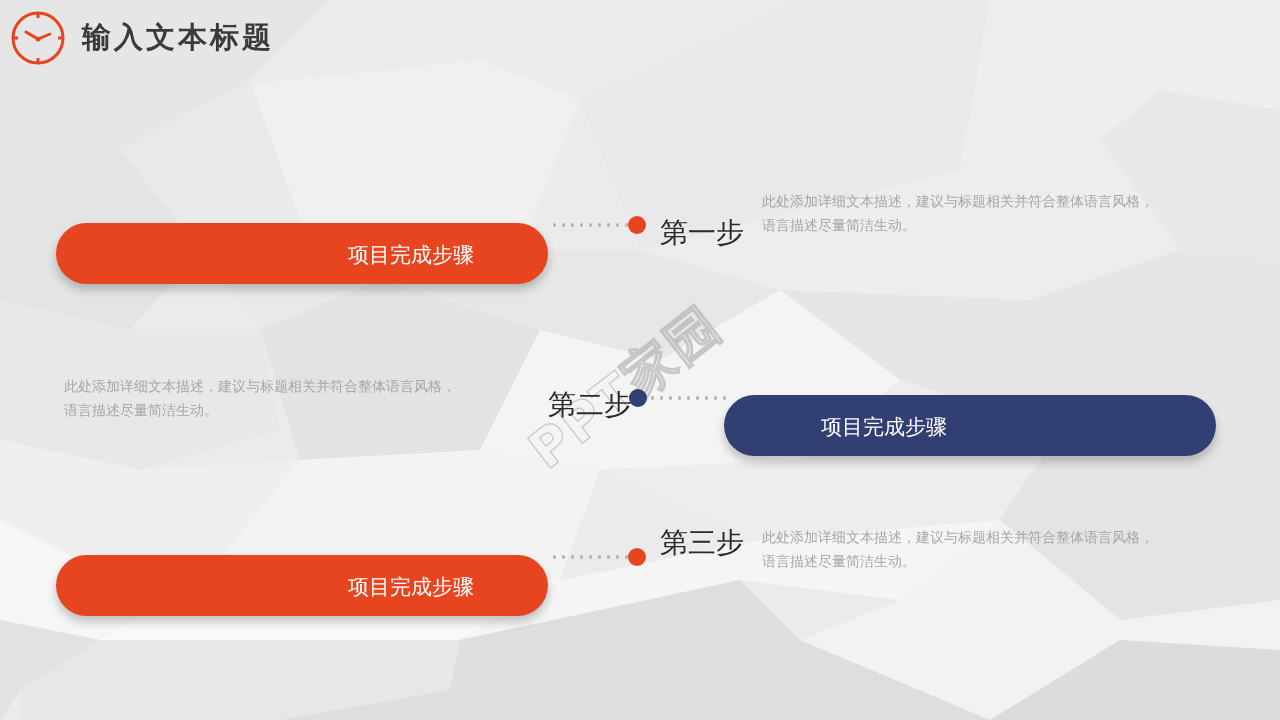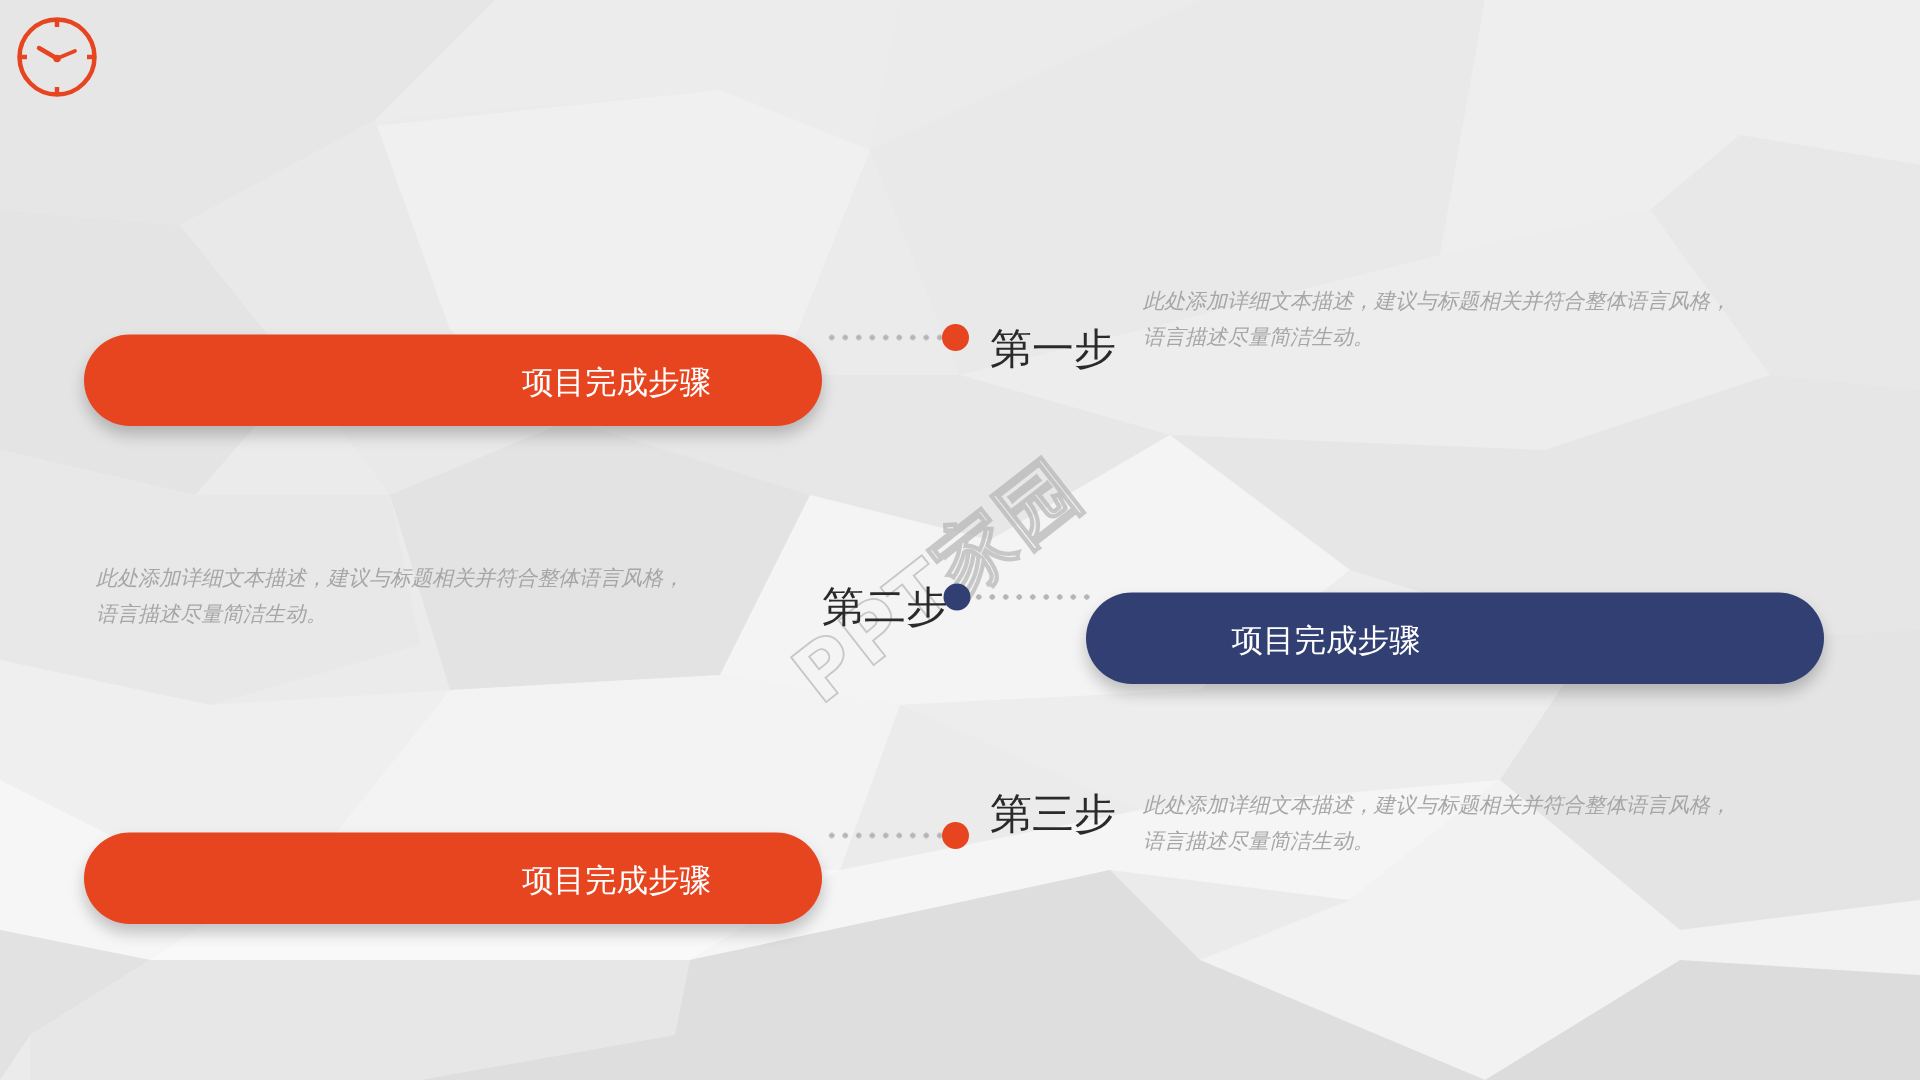"输入文本标题" div.page-title { html: none -> <div>输入文本标题</div> }
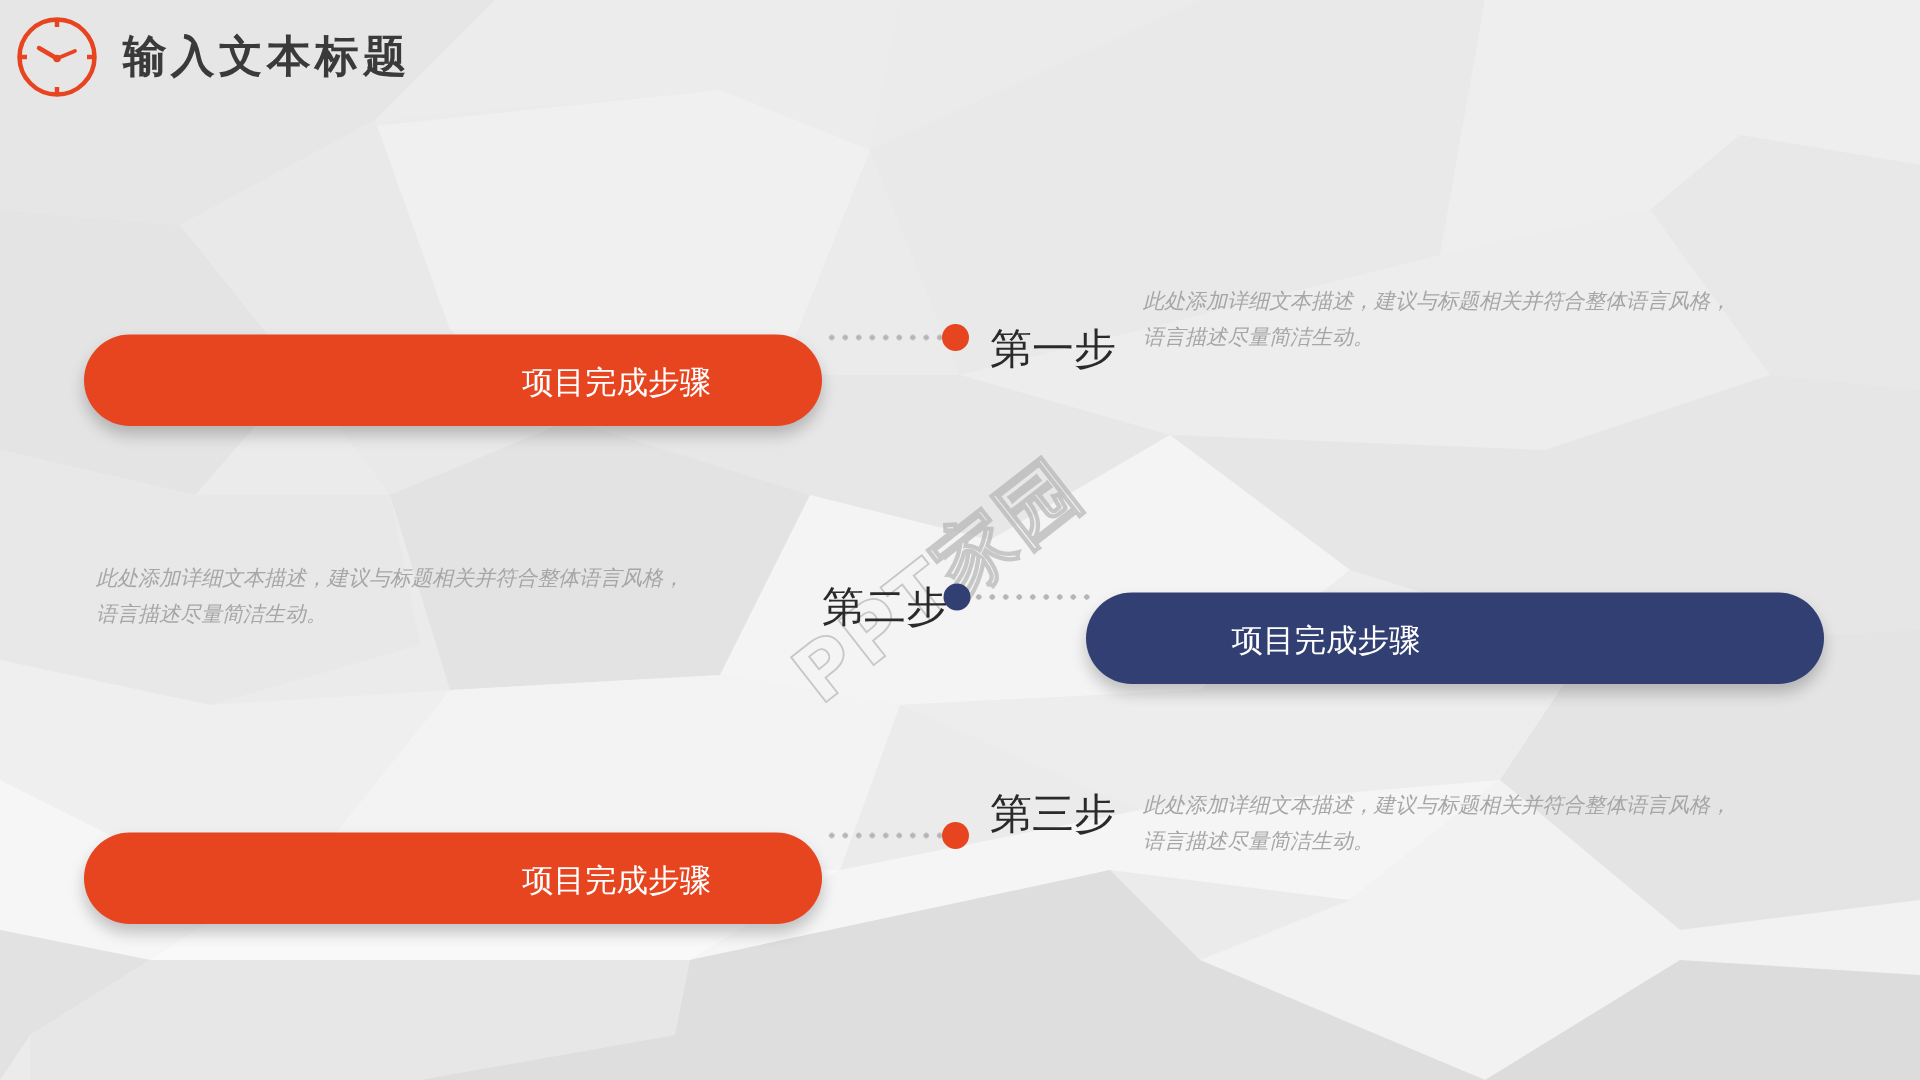"此处添加详细文本描述，建议与标题相关并符合整体语言风格，" .desc { font-style: italic -> none }
